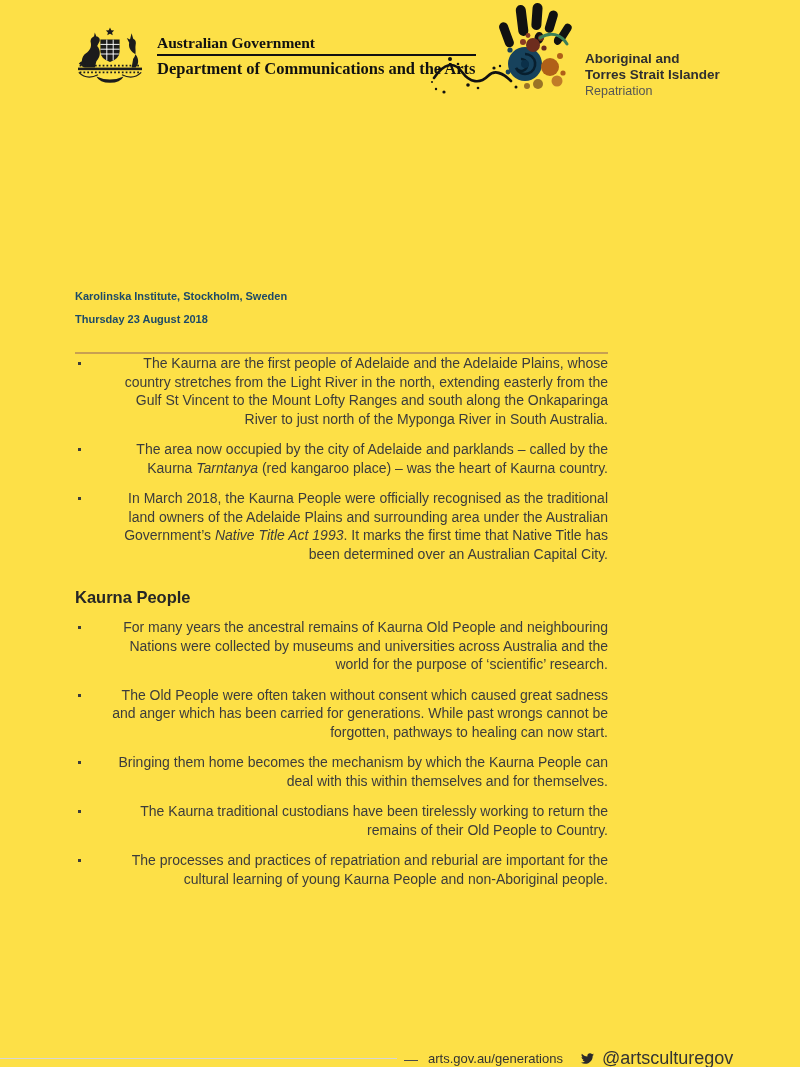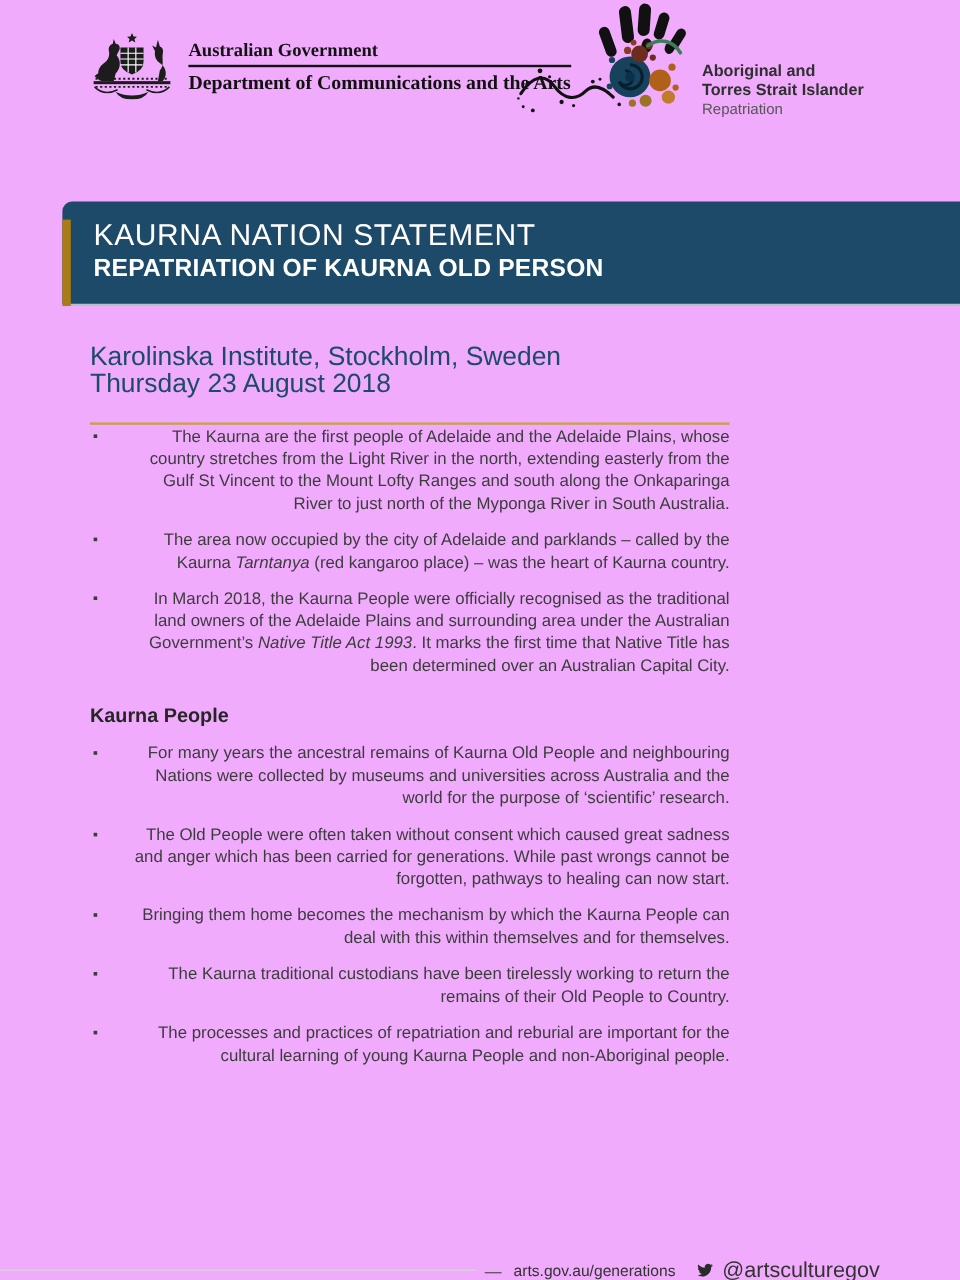"Australian Government" .page { background: #f0abfc -> #fde047 }
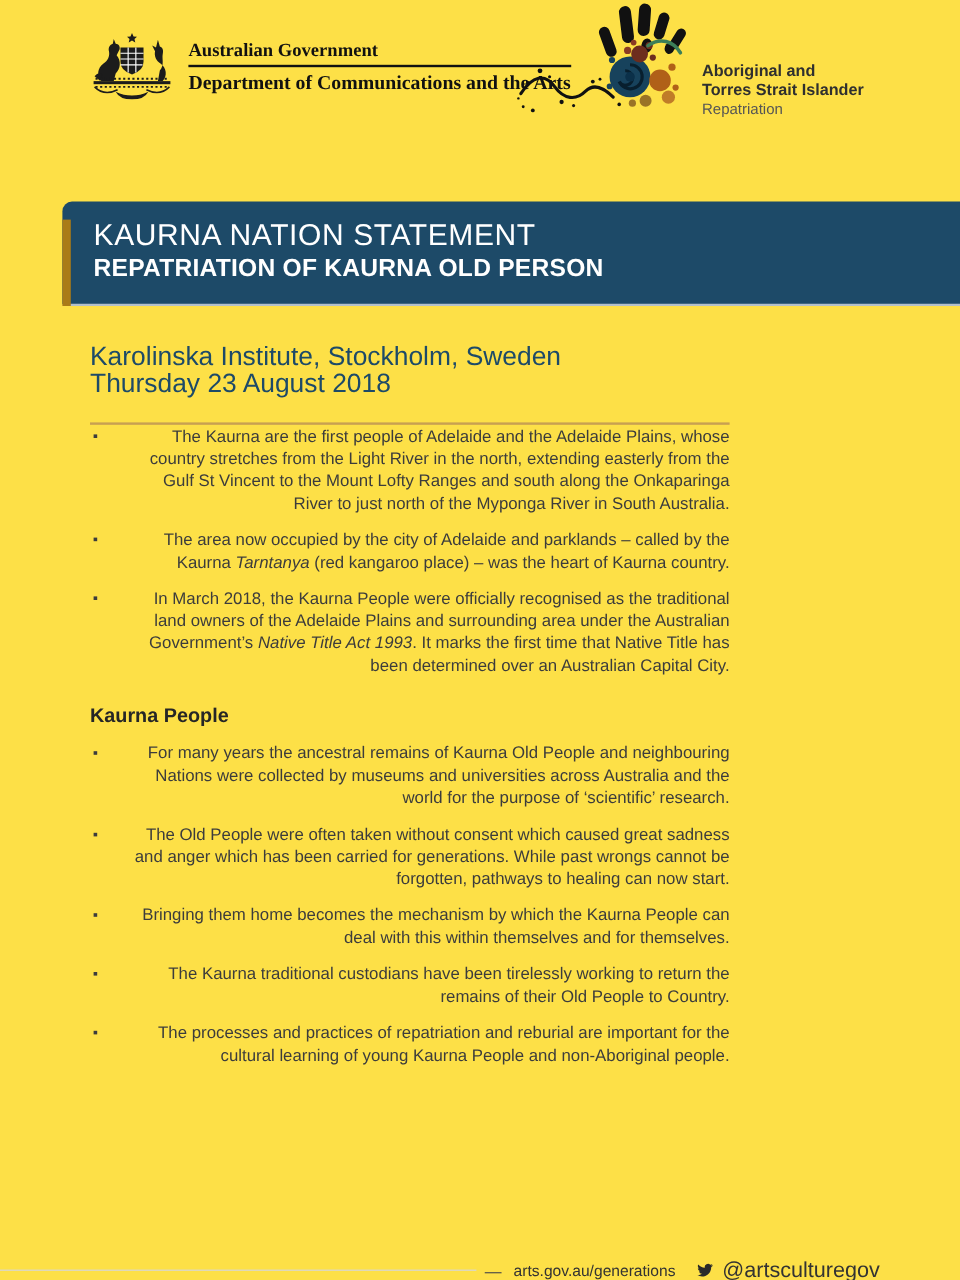"KAURNA NATION STATEMENT" div.banner { html: <div> <div></div> <div> <h1>KAURNA NATION STATEMENT</h1> <h2>REPATRIATION OF KAURNA OLD PERSON</h2> </div> </div> -> none }
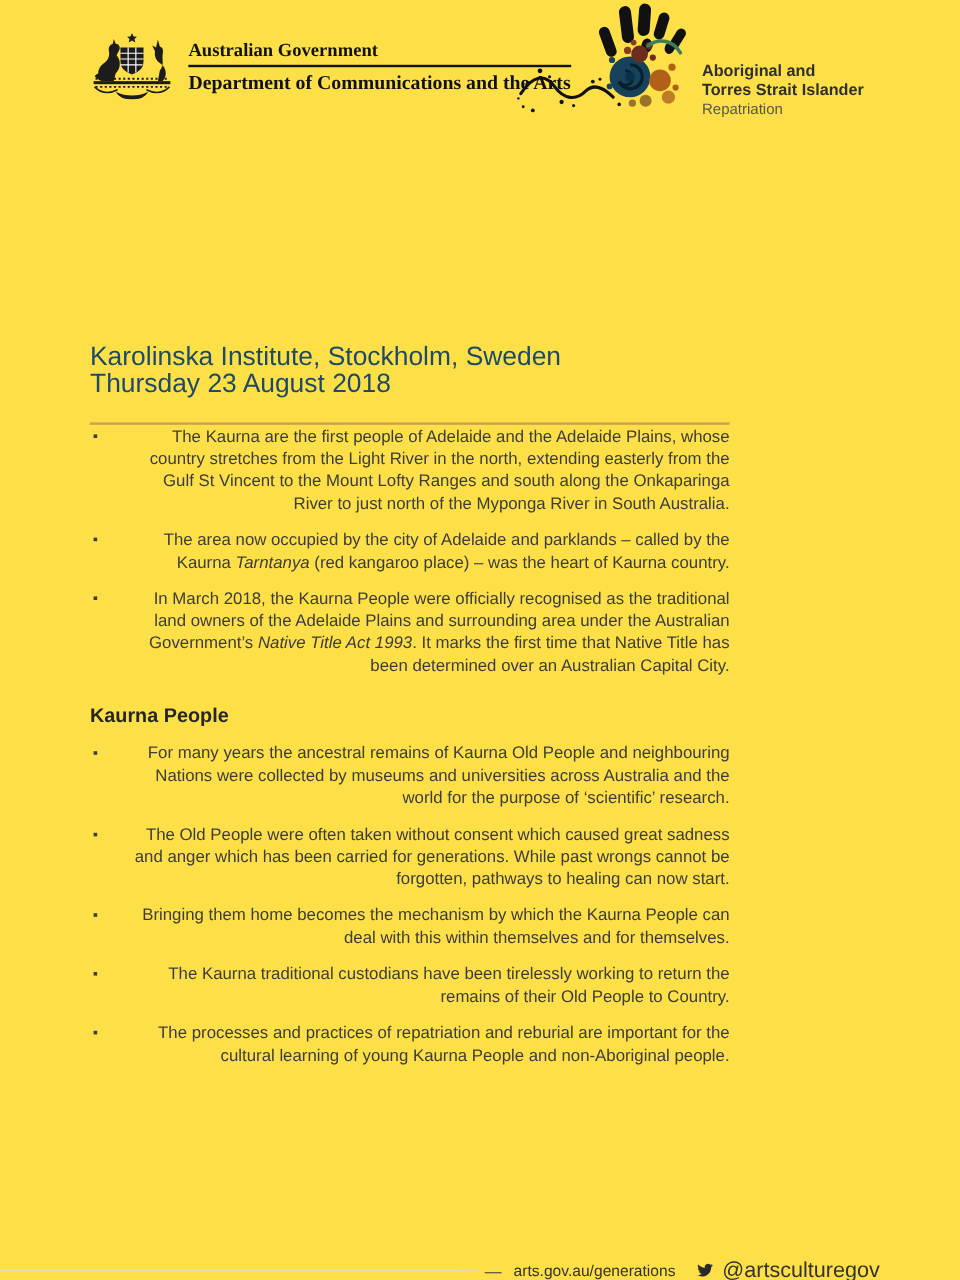"Karolinska Institute, Stockholm, Sweden" .event { font-size: 22px -> 11px; font-weight: normal -> bold }
